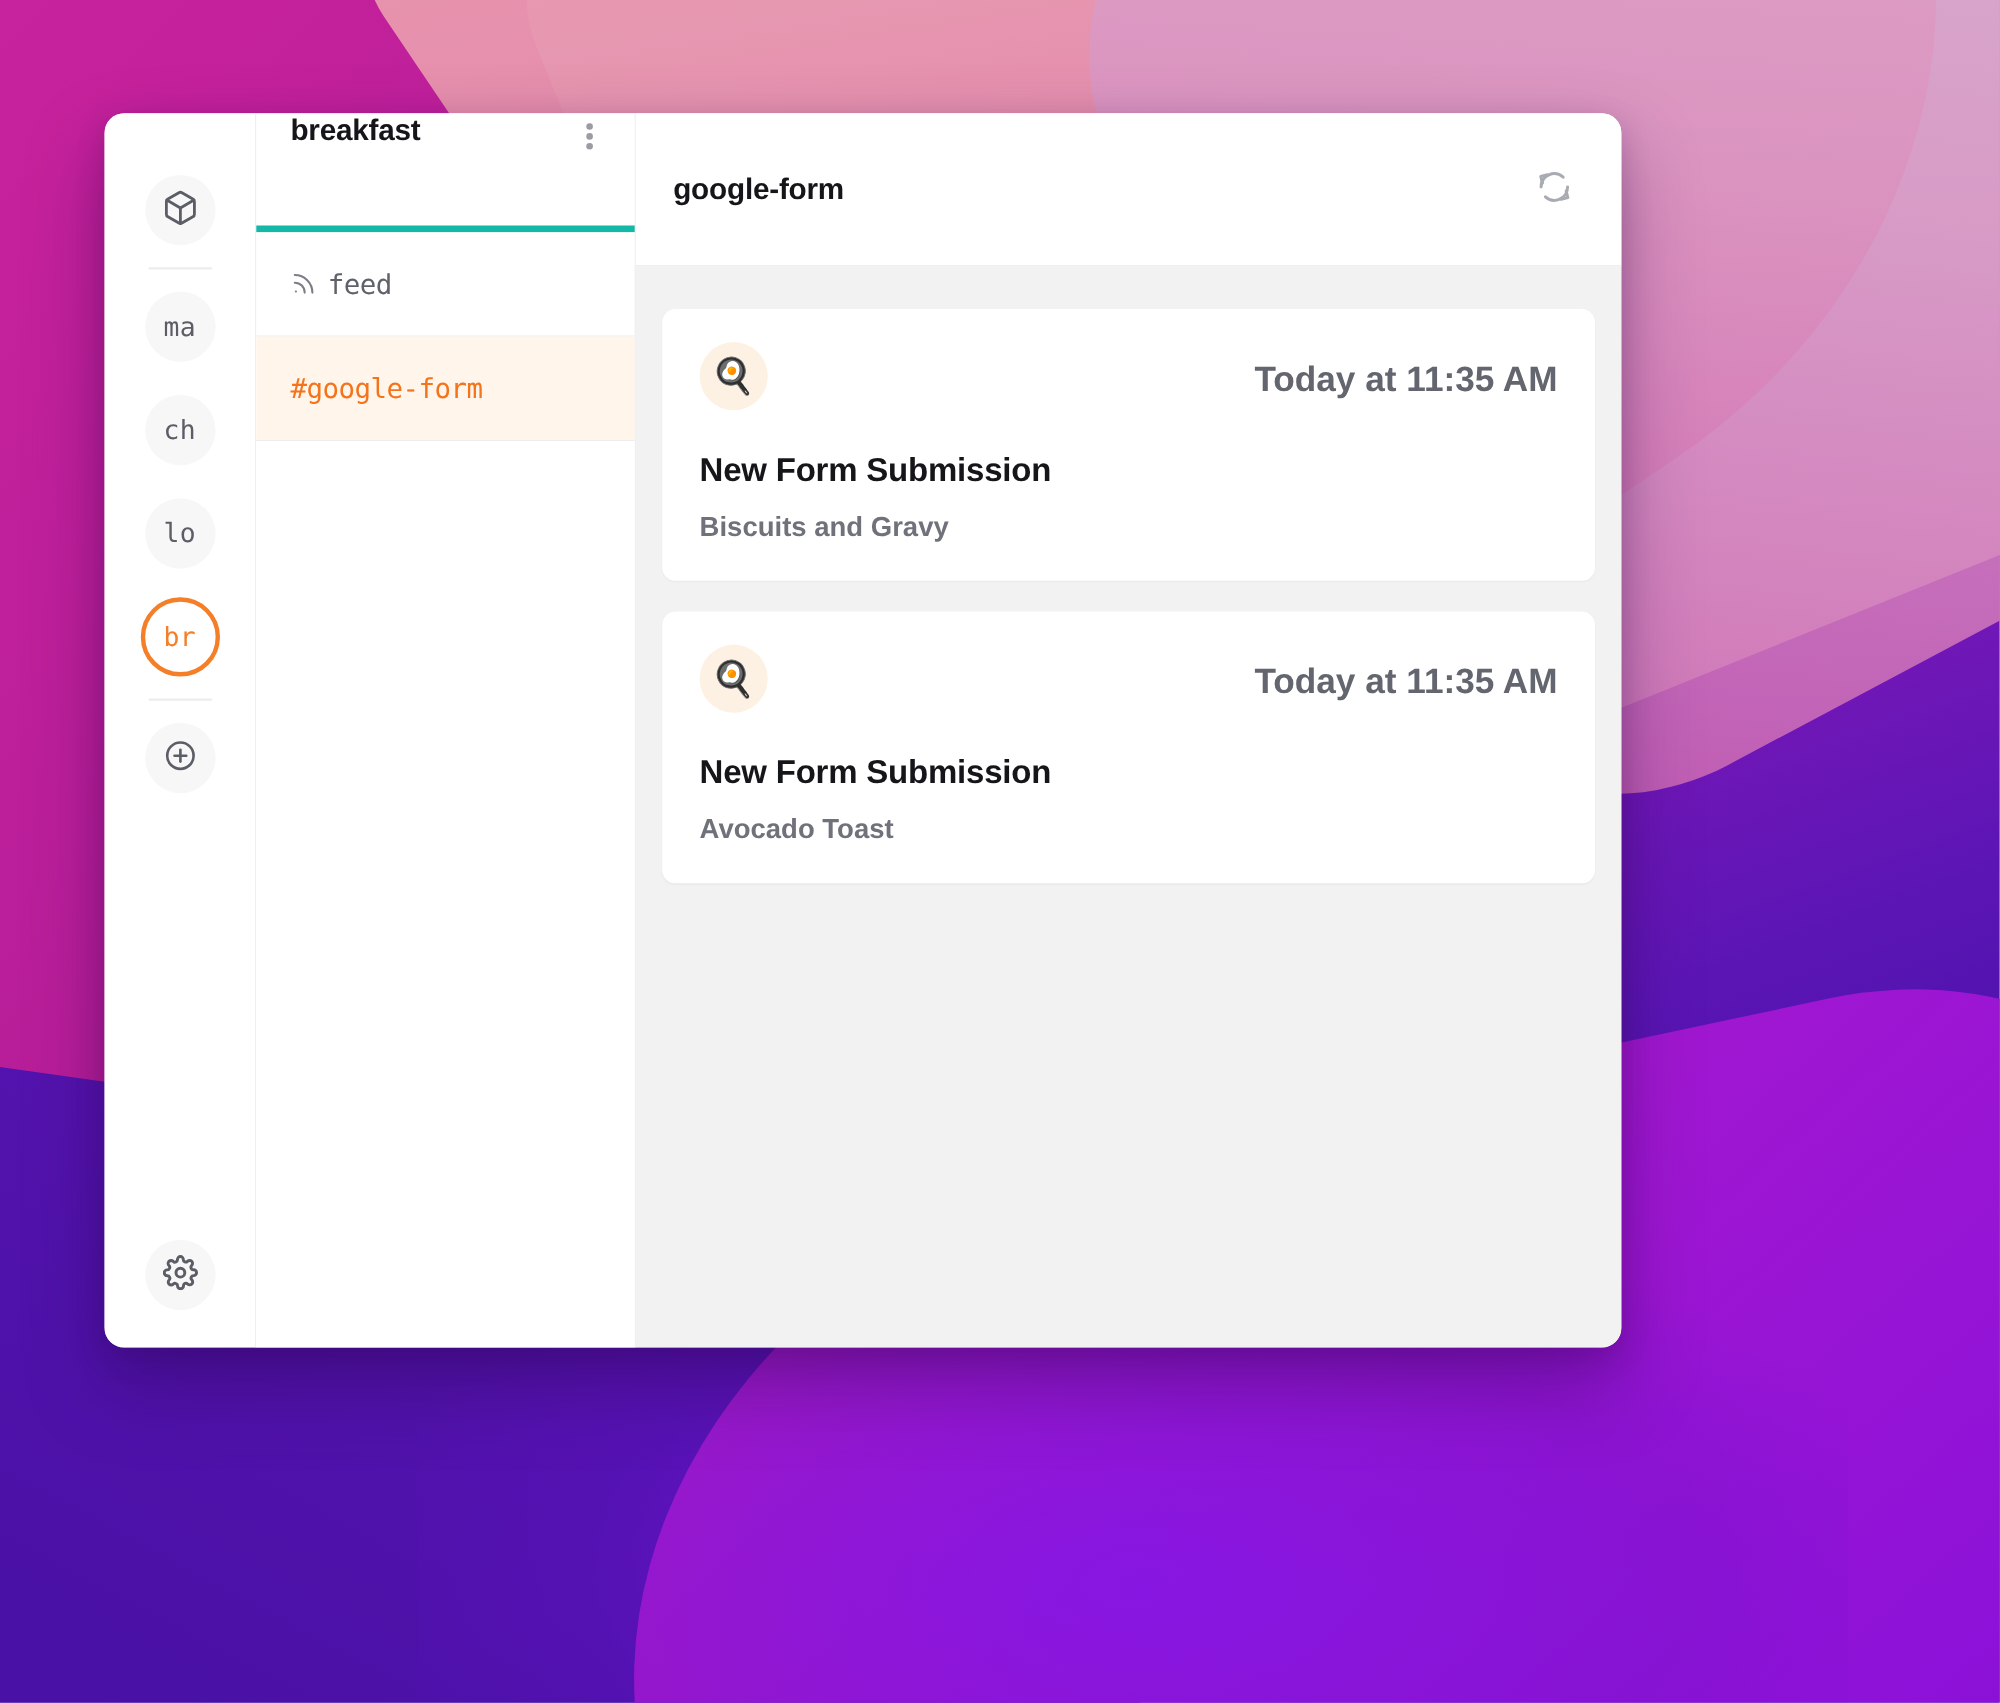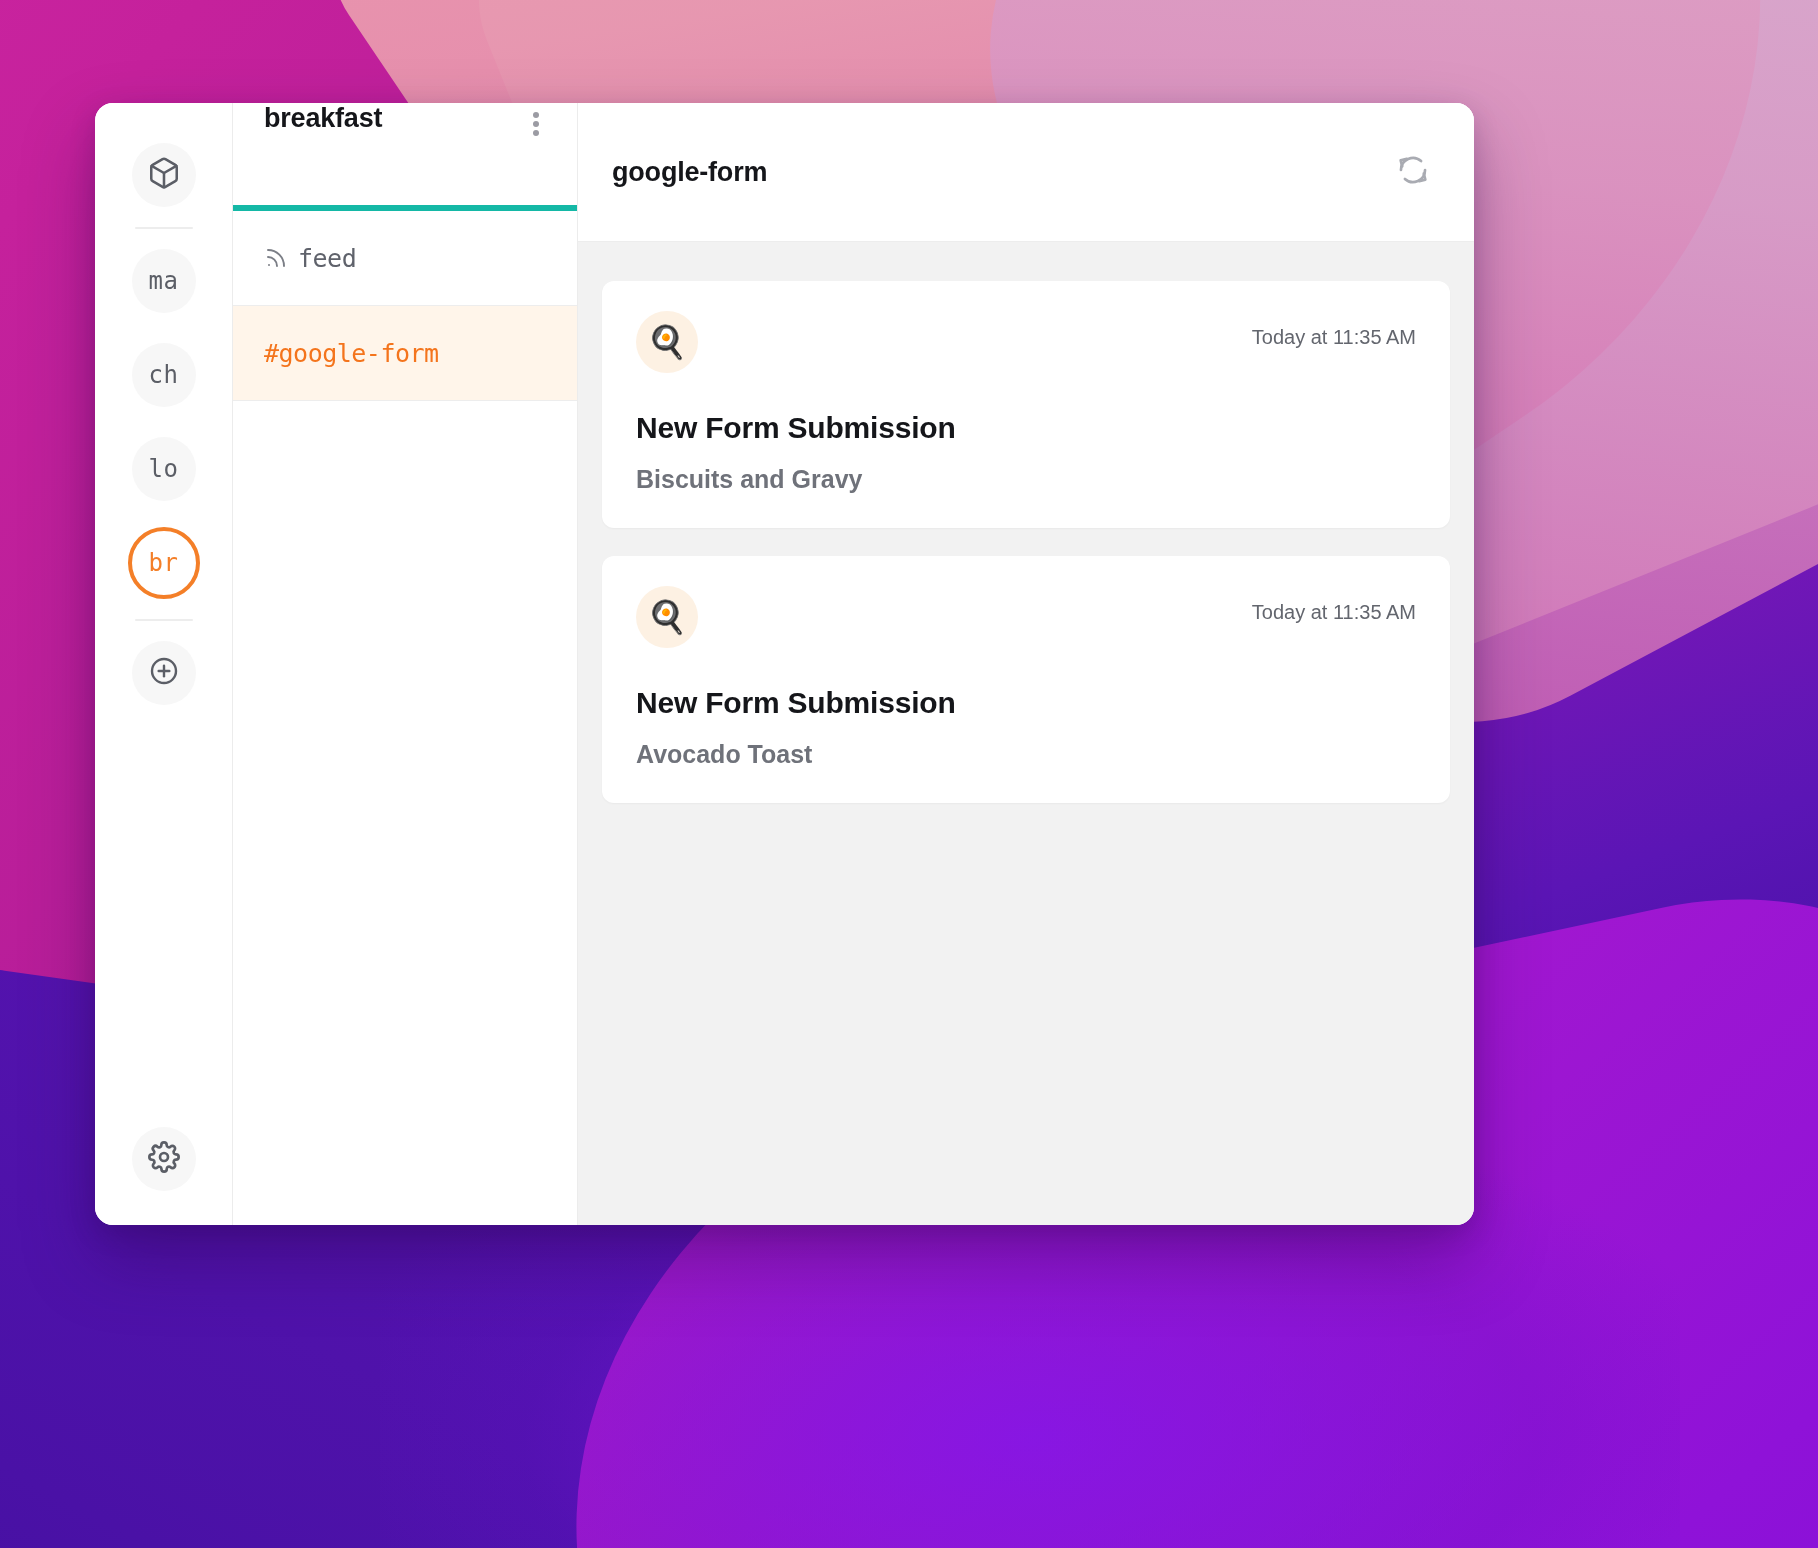"ma" #rail { padding-top: 40px -> 56px }
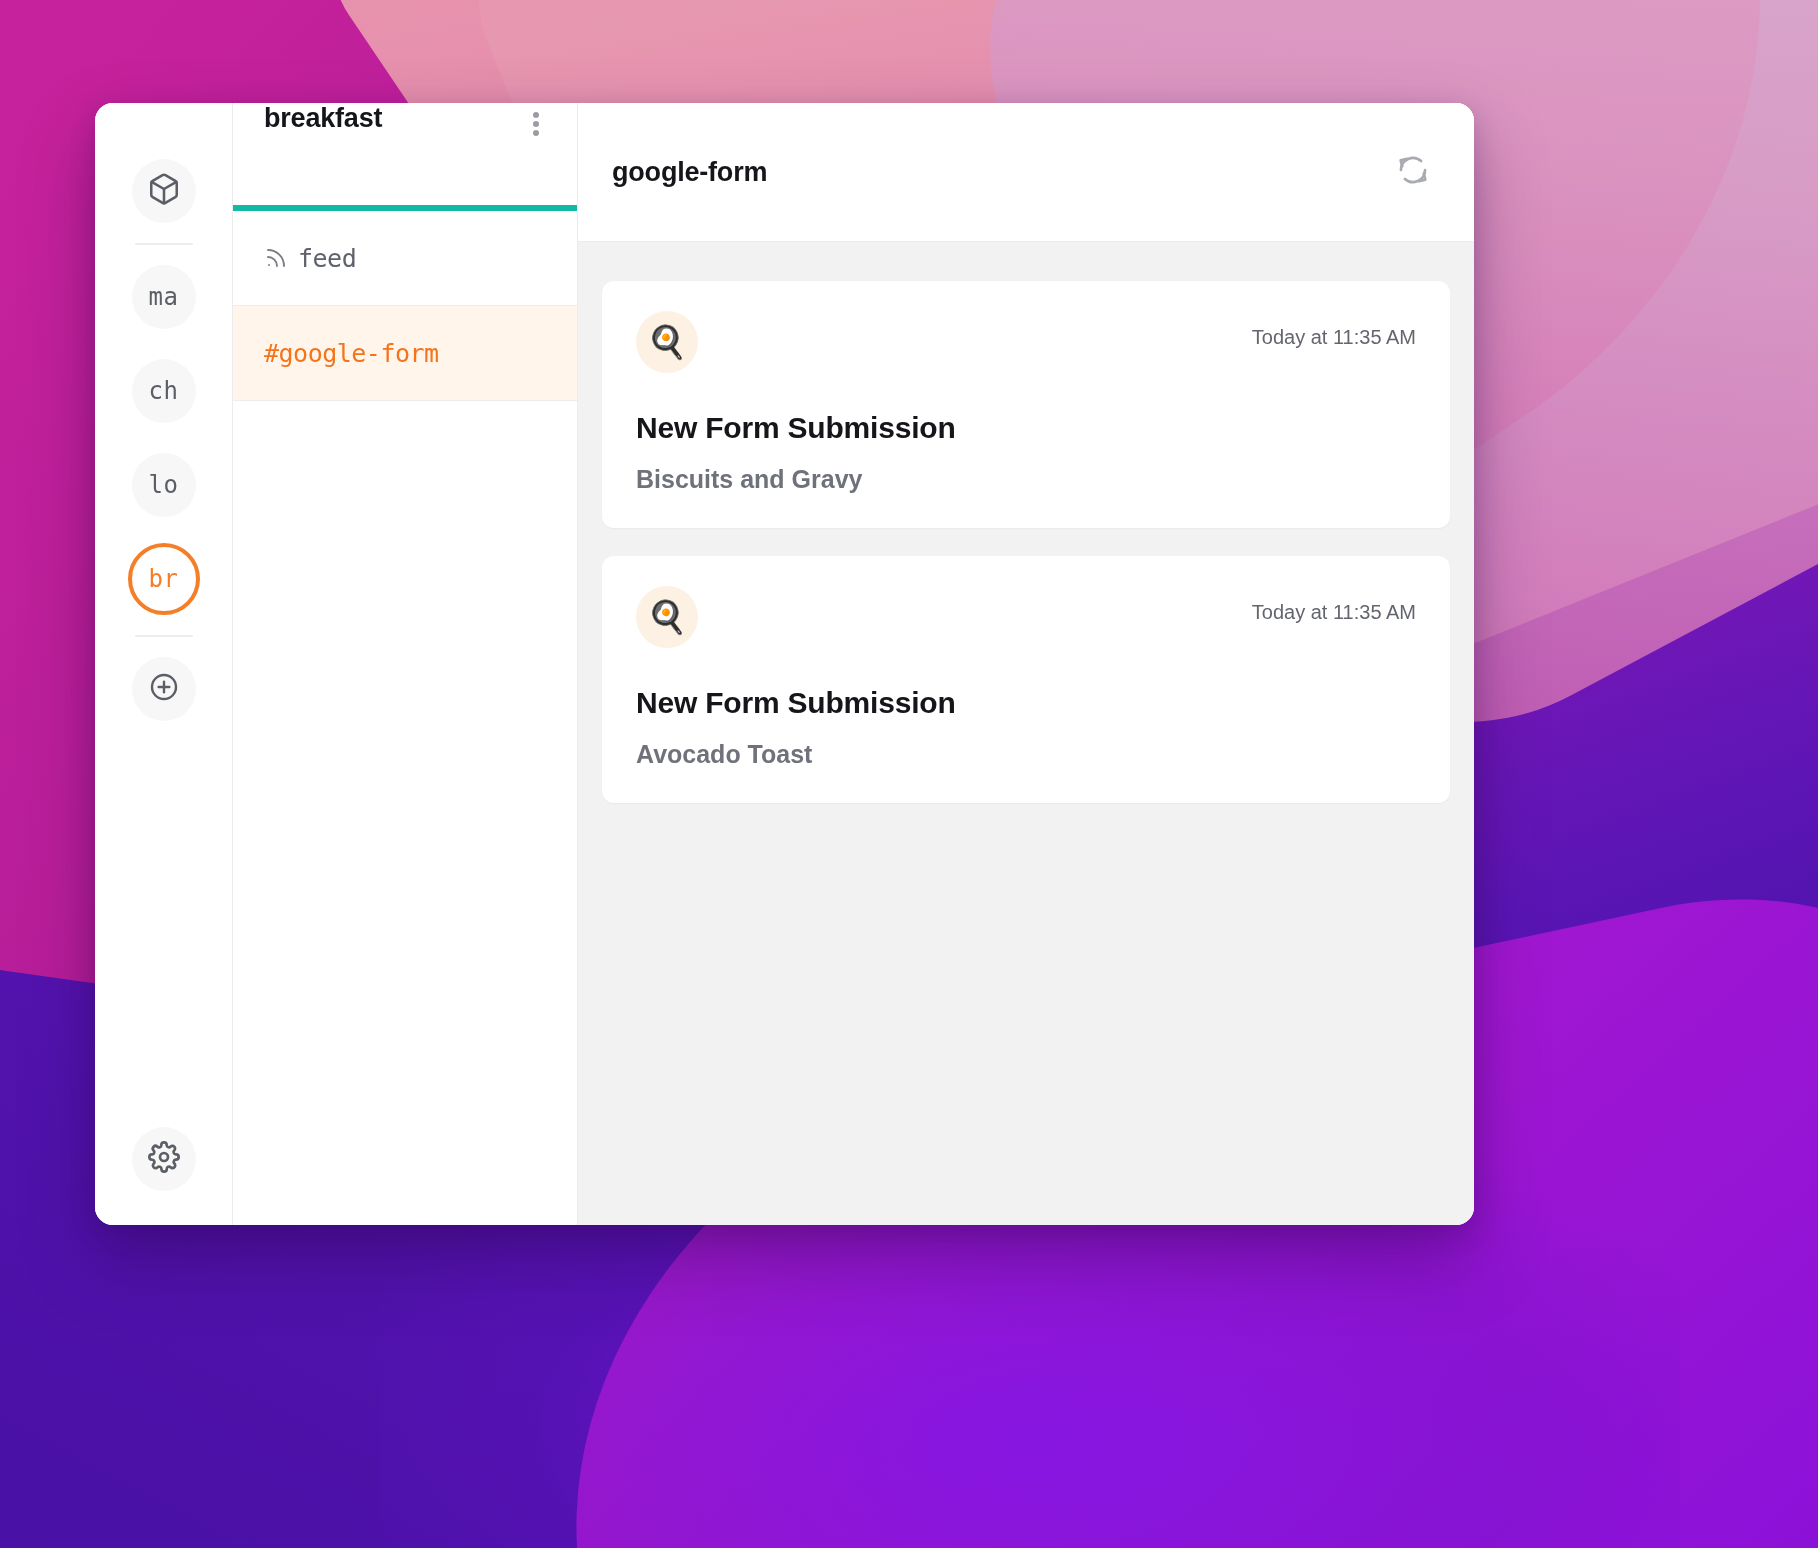"Today at 11:35 AM" .card-time { font-size: 20px -> 32px; font-weight: none -> bold }
